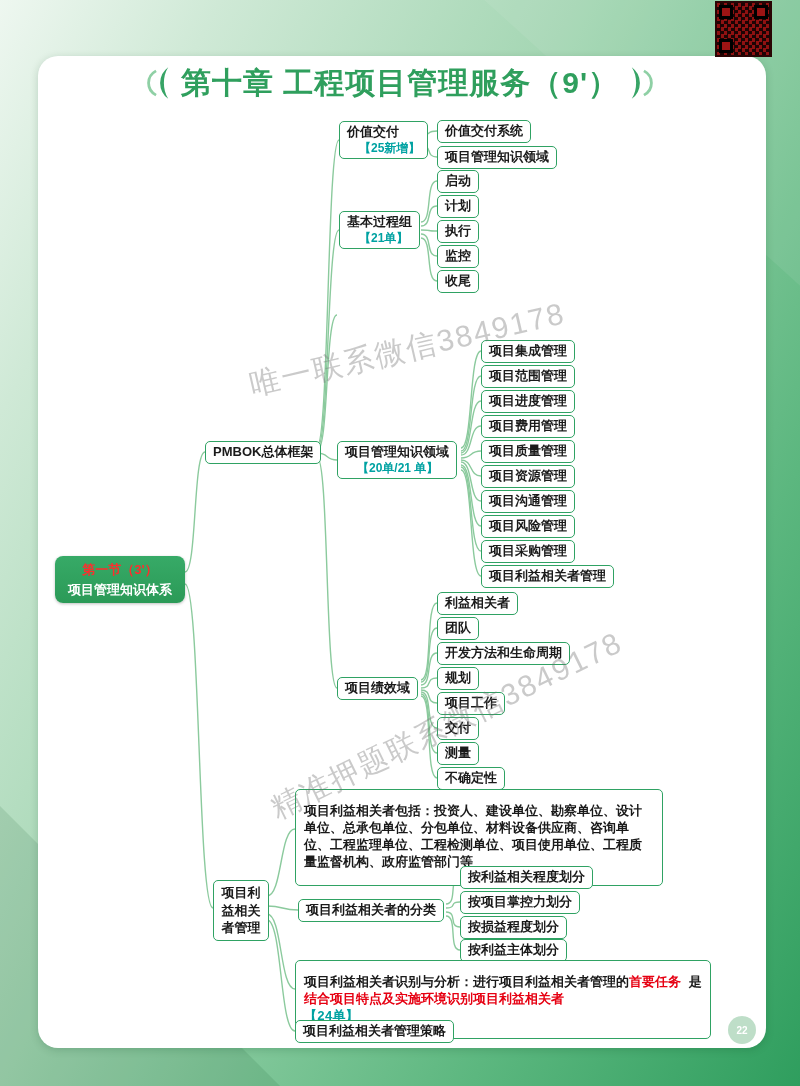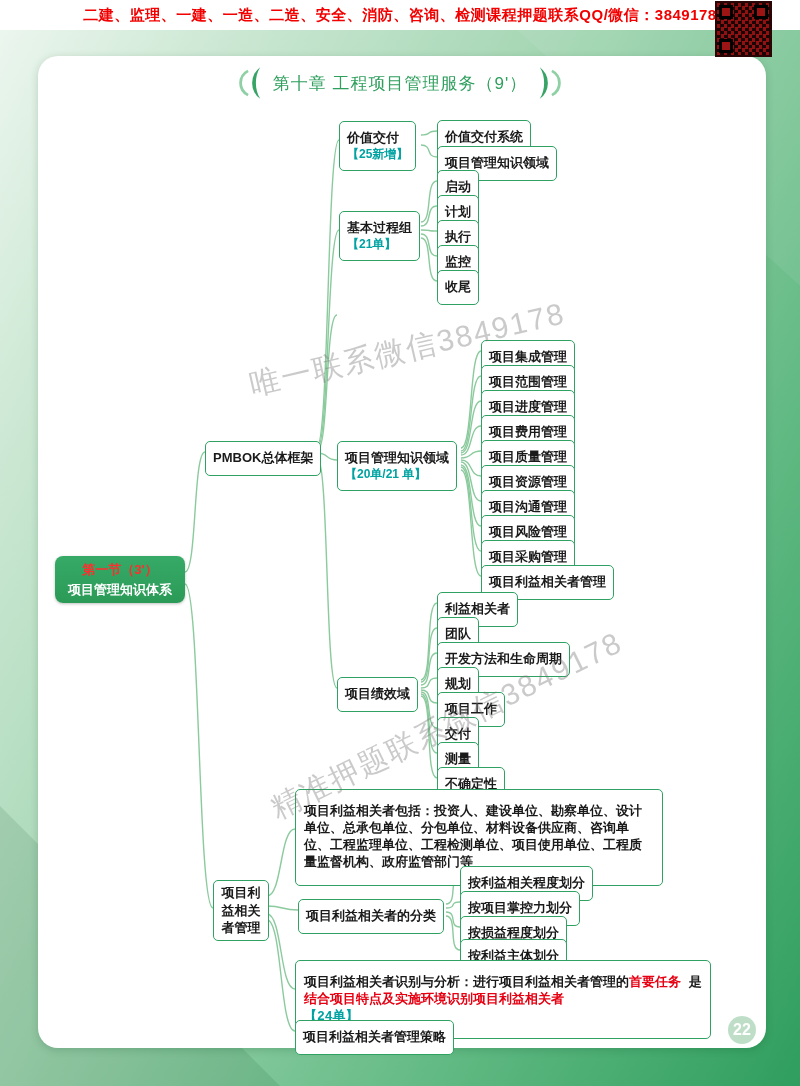"二建、监理、一建、一造、二造、安全、消防、咨询、检测课程押题联系QQ/微信：38" div.top-bar { html: <div> <span>二建、监理、一建、一造、二造、安全、消防、咨询、检测课程押题联系QQ/微信：3849178</span> </div> -> none }
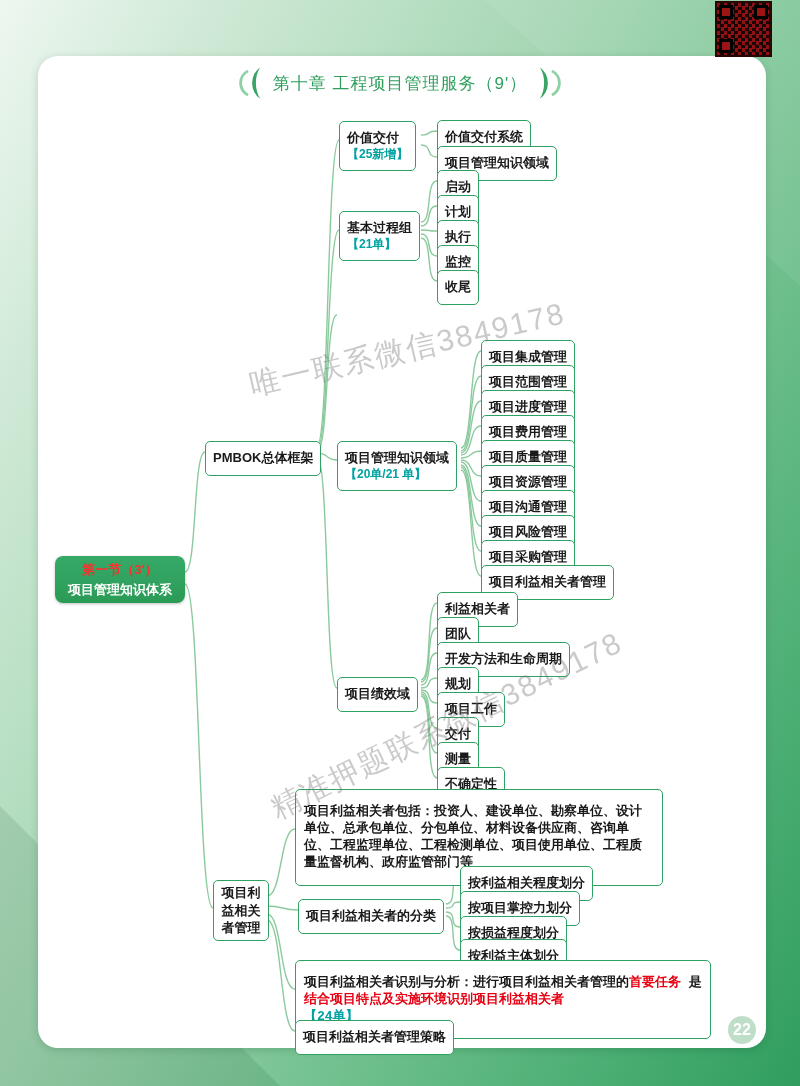"第十章 工程项目管理服务（9'）" .title-row h1 { font-size: 17px -> 30px; font-weight: normal -> bold }
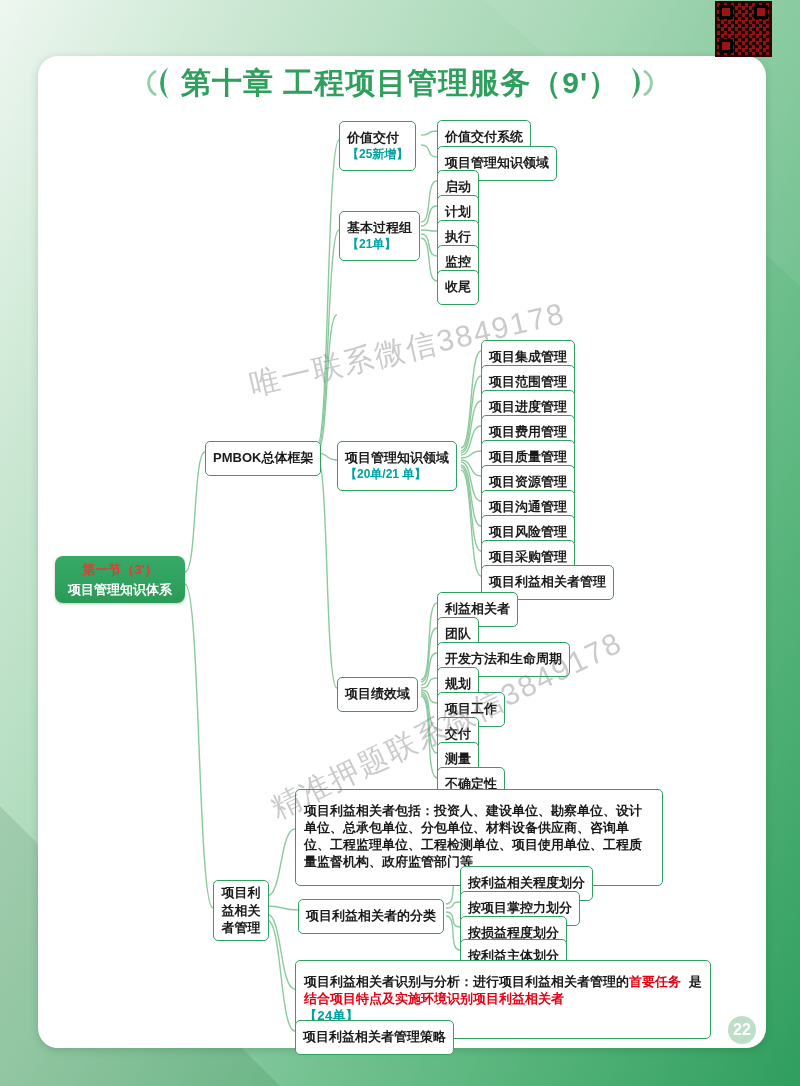"价值交付" .node { padding: 8px 7px -> 2px 7px }
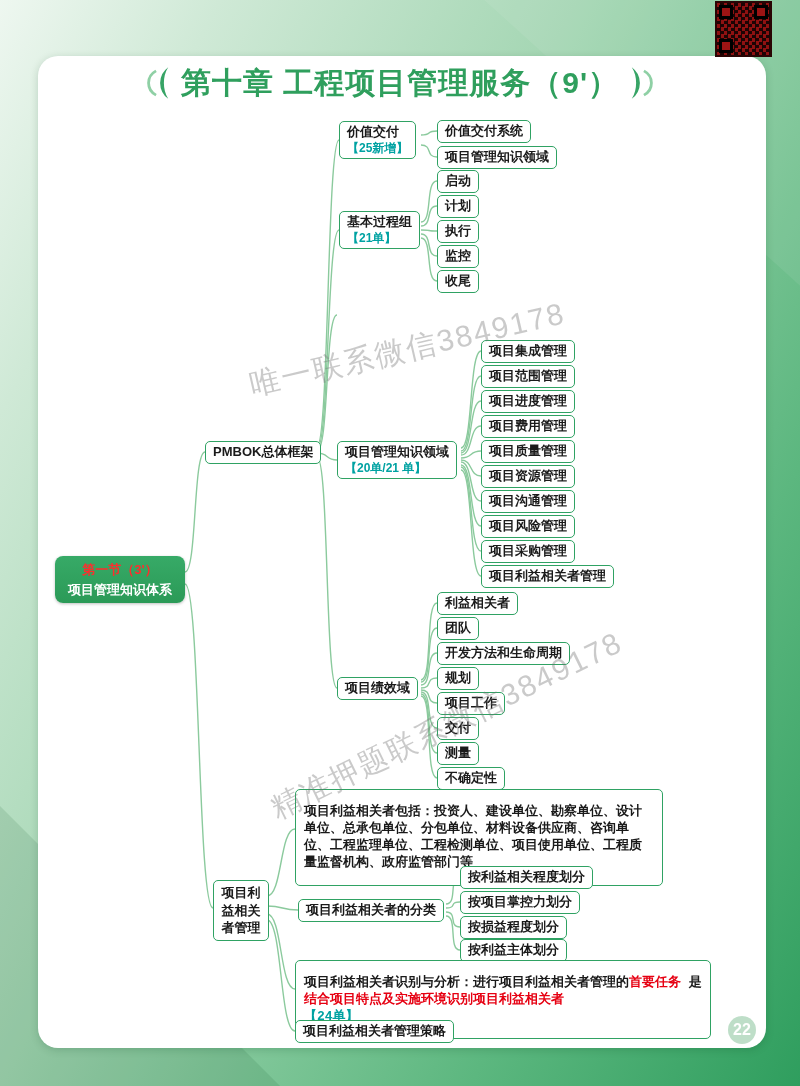"【25新增】" .node .tag { margin-left: none -> 12px }
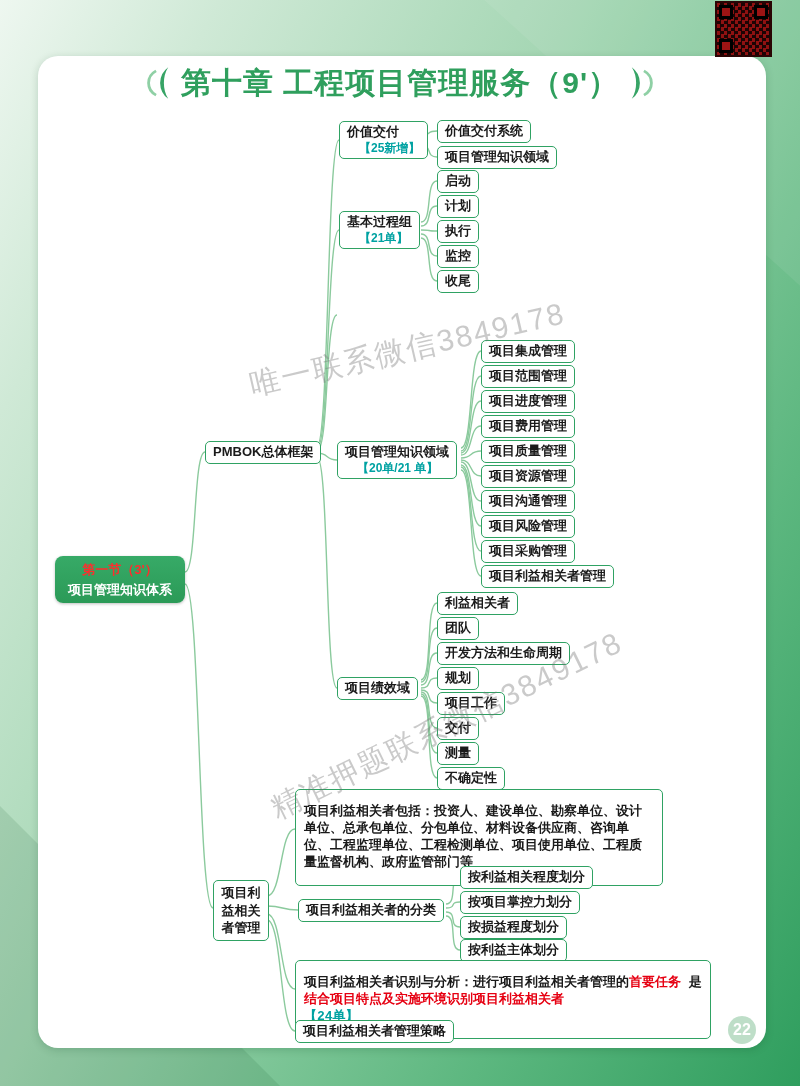"22" .page-num { font-size: 16px -> 10px }
